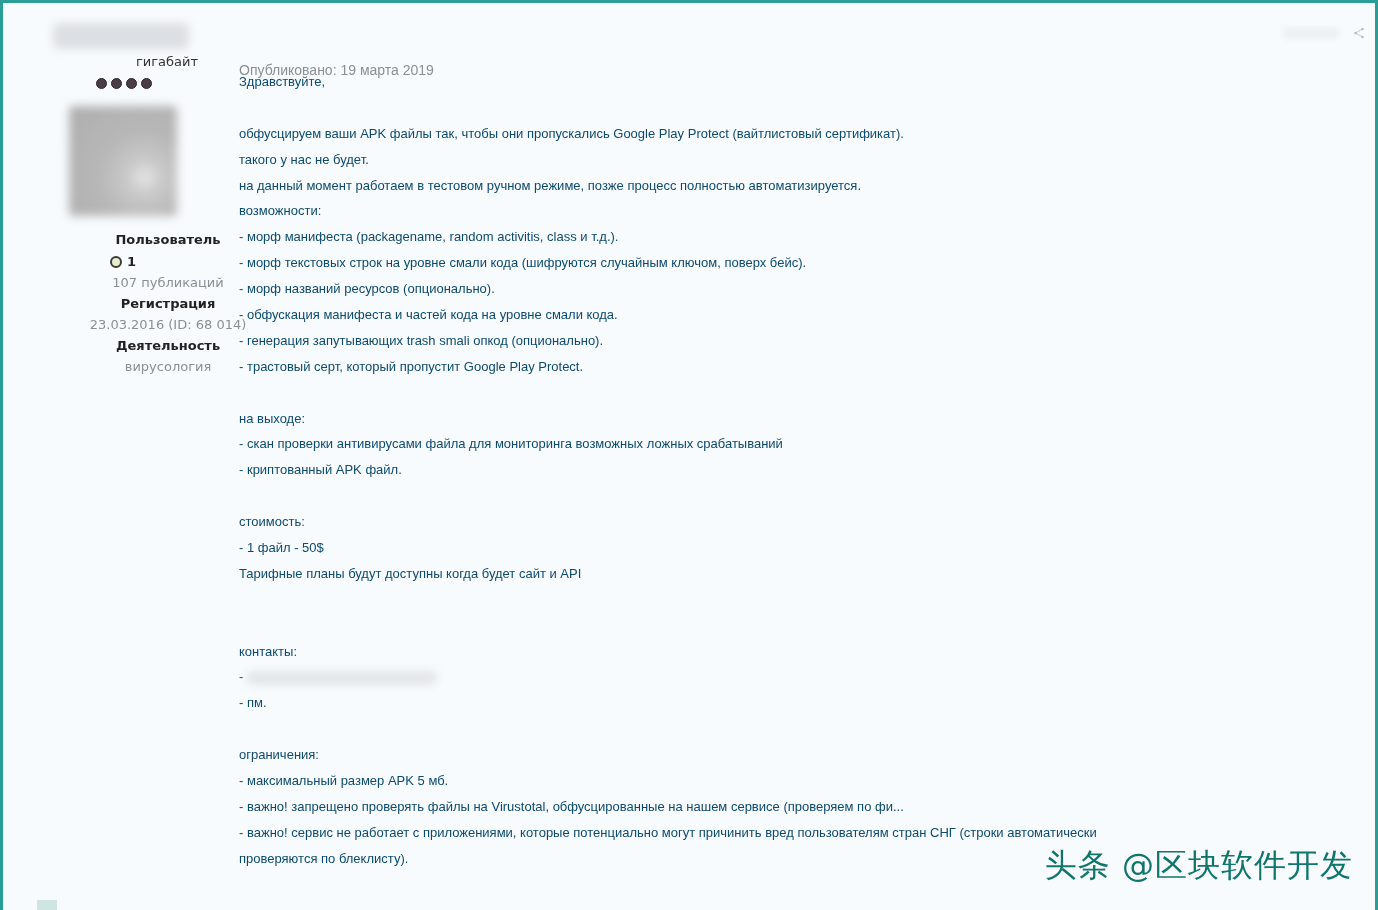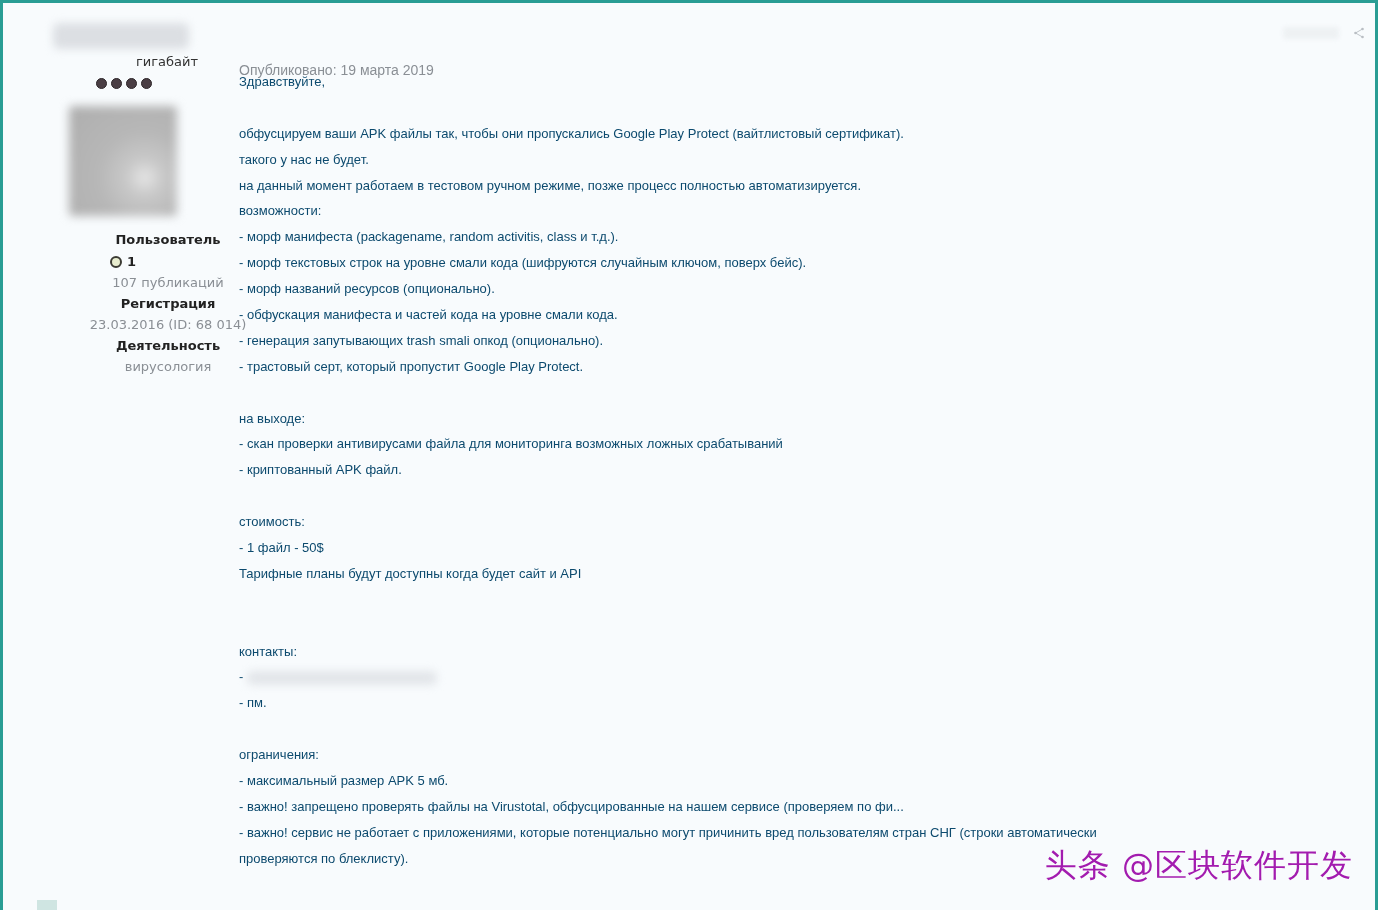"头条 @区块软件开发" .watermark { color: #a21caf -> #0f766e }
